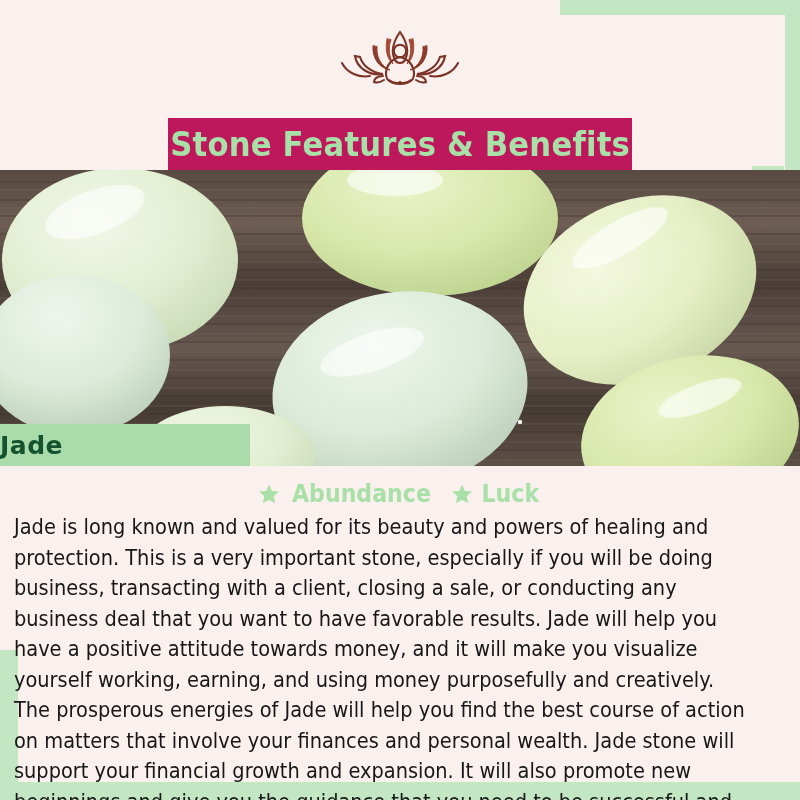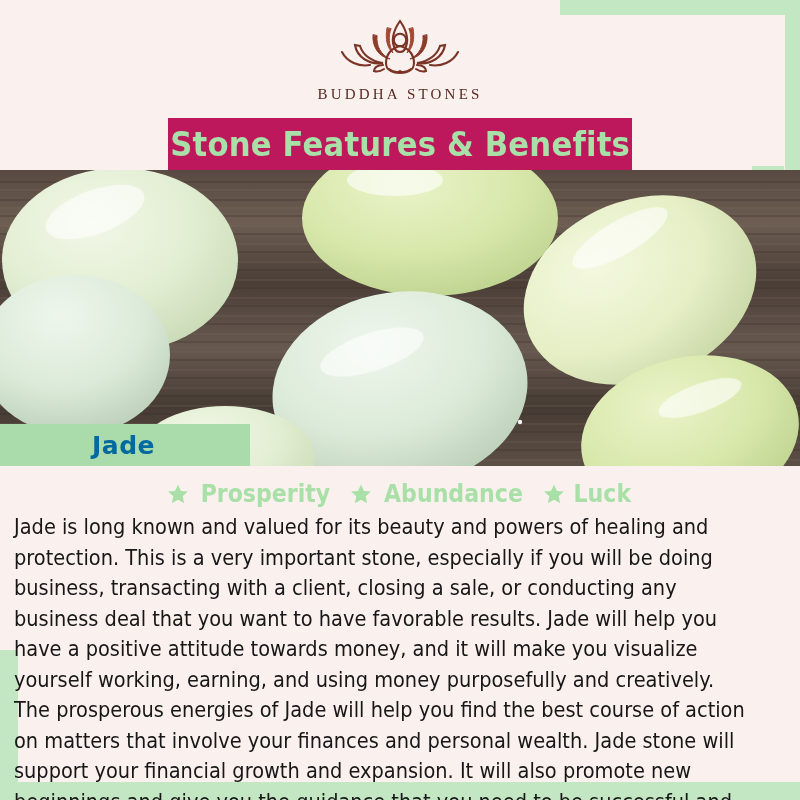"BUDDHA STONES" div { html: <div>BUDDHA STONES</div> -> none }
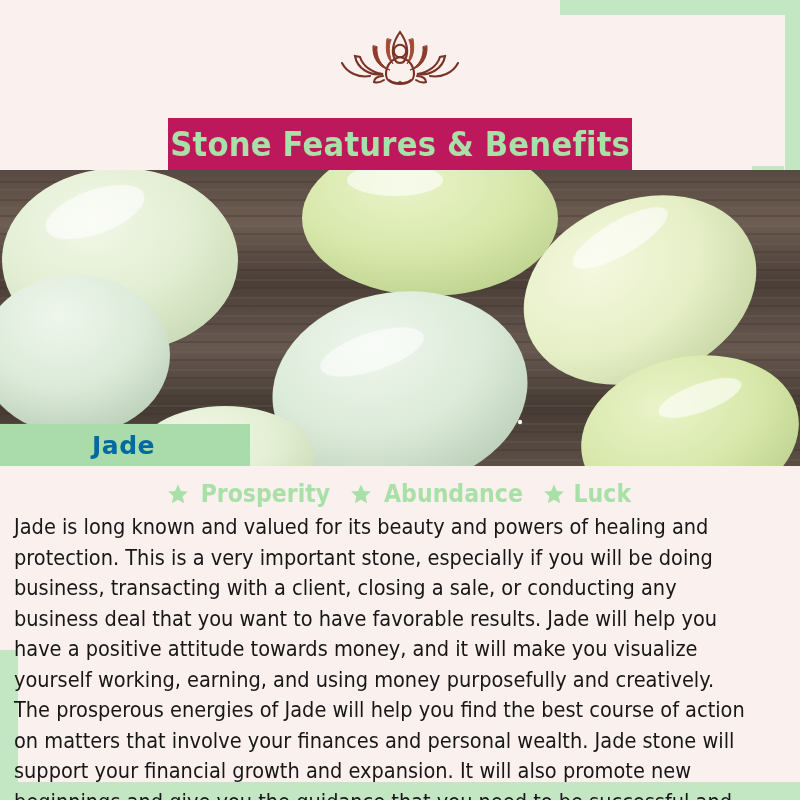"Jade" #jade-label-text { color: #0369a1 -> #14532d; margin-left: 92px -> none }
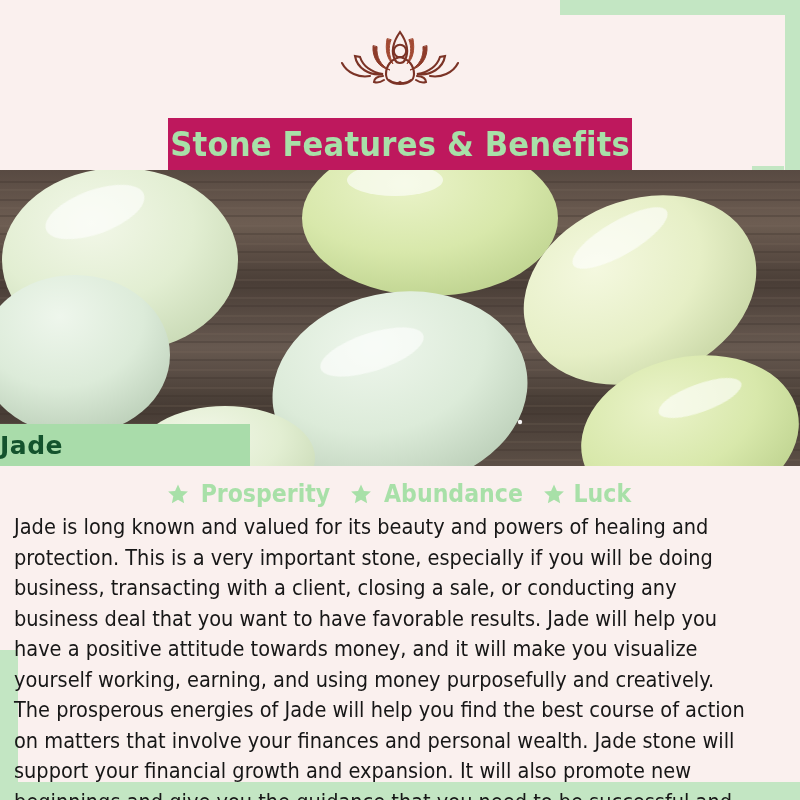"Prosperity" div.benefit { html: <div> <svg> <polygon></polygon> </svg> <span>Prosperity</span> </div> -> none }
